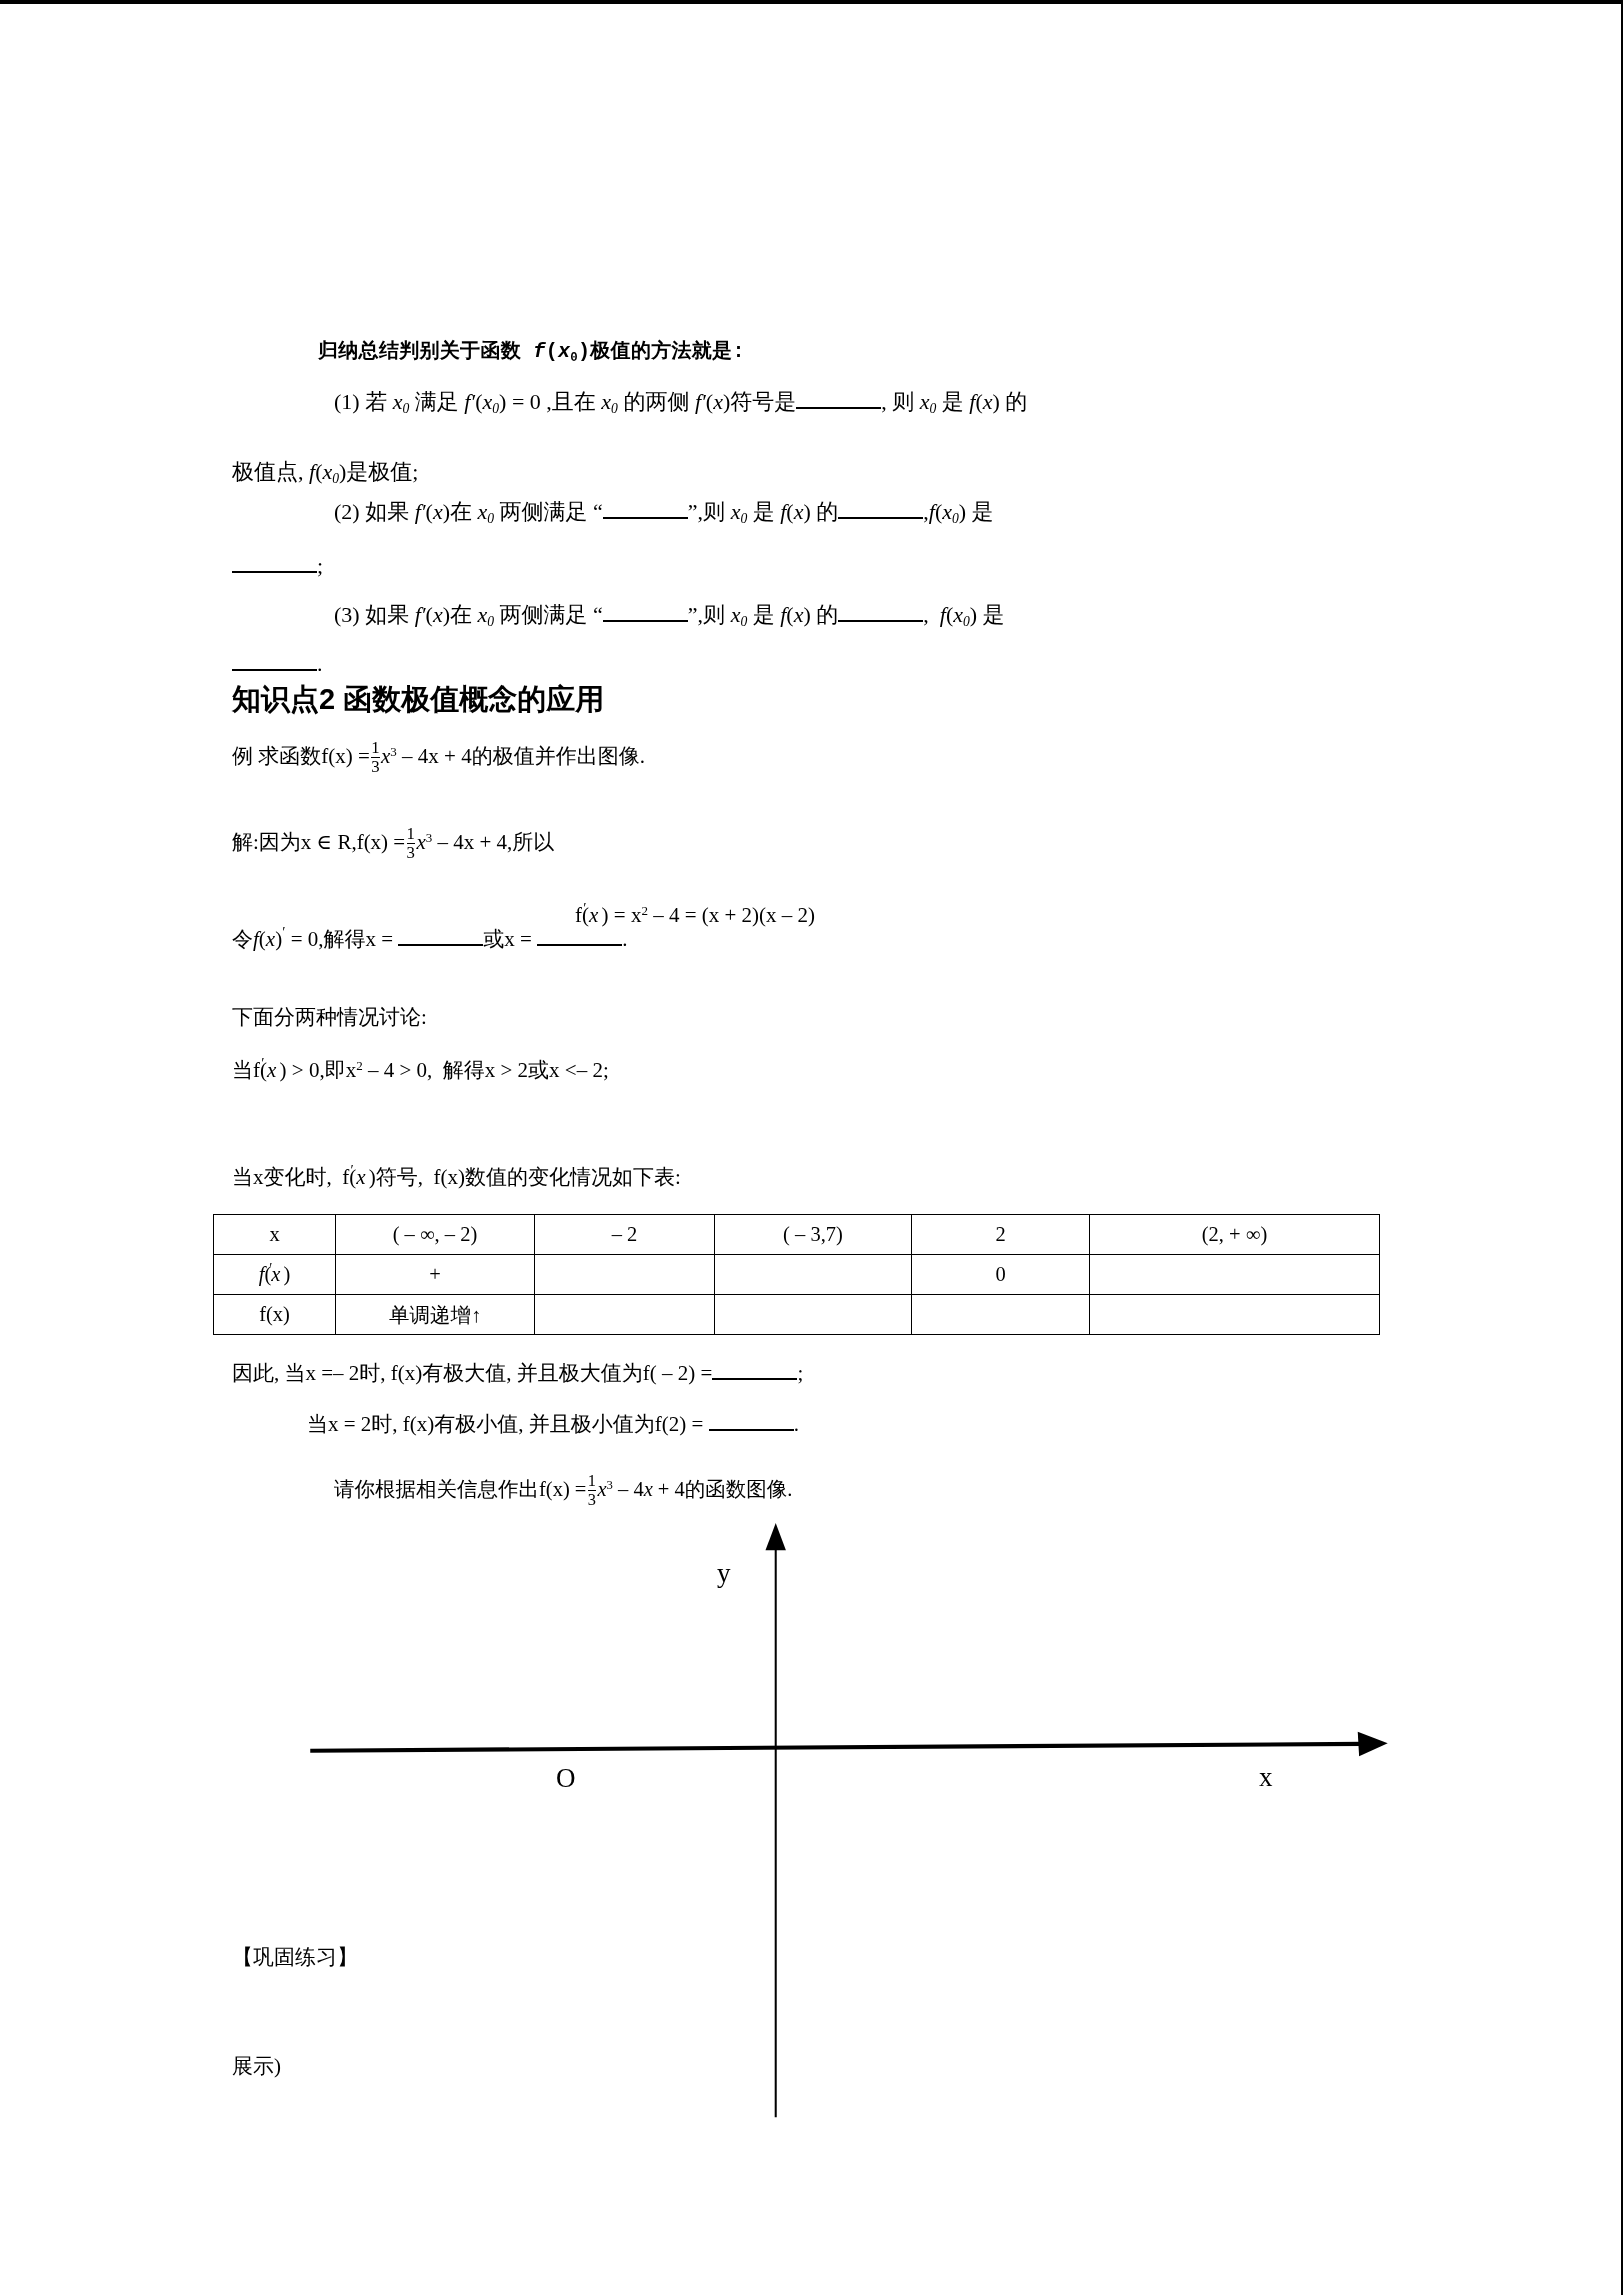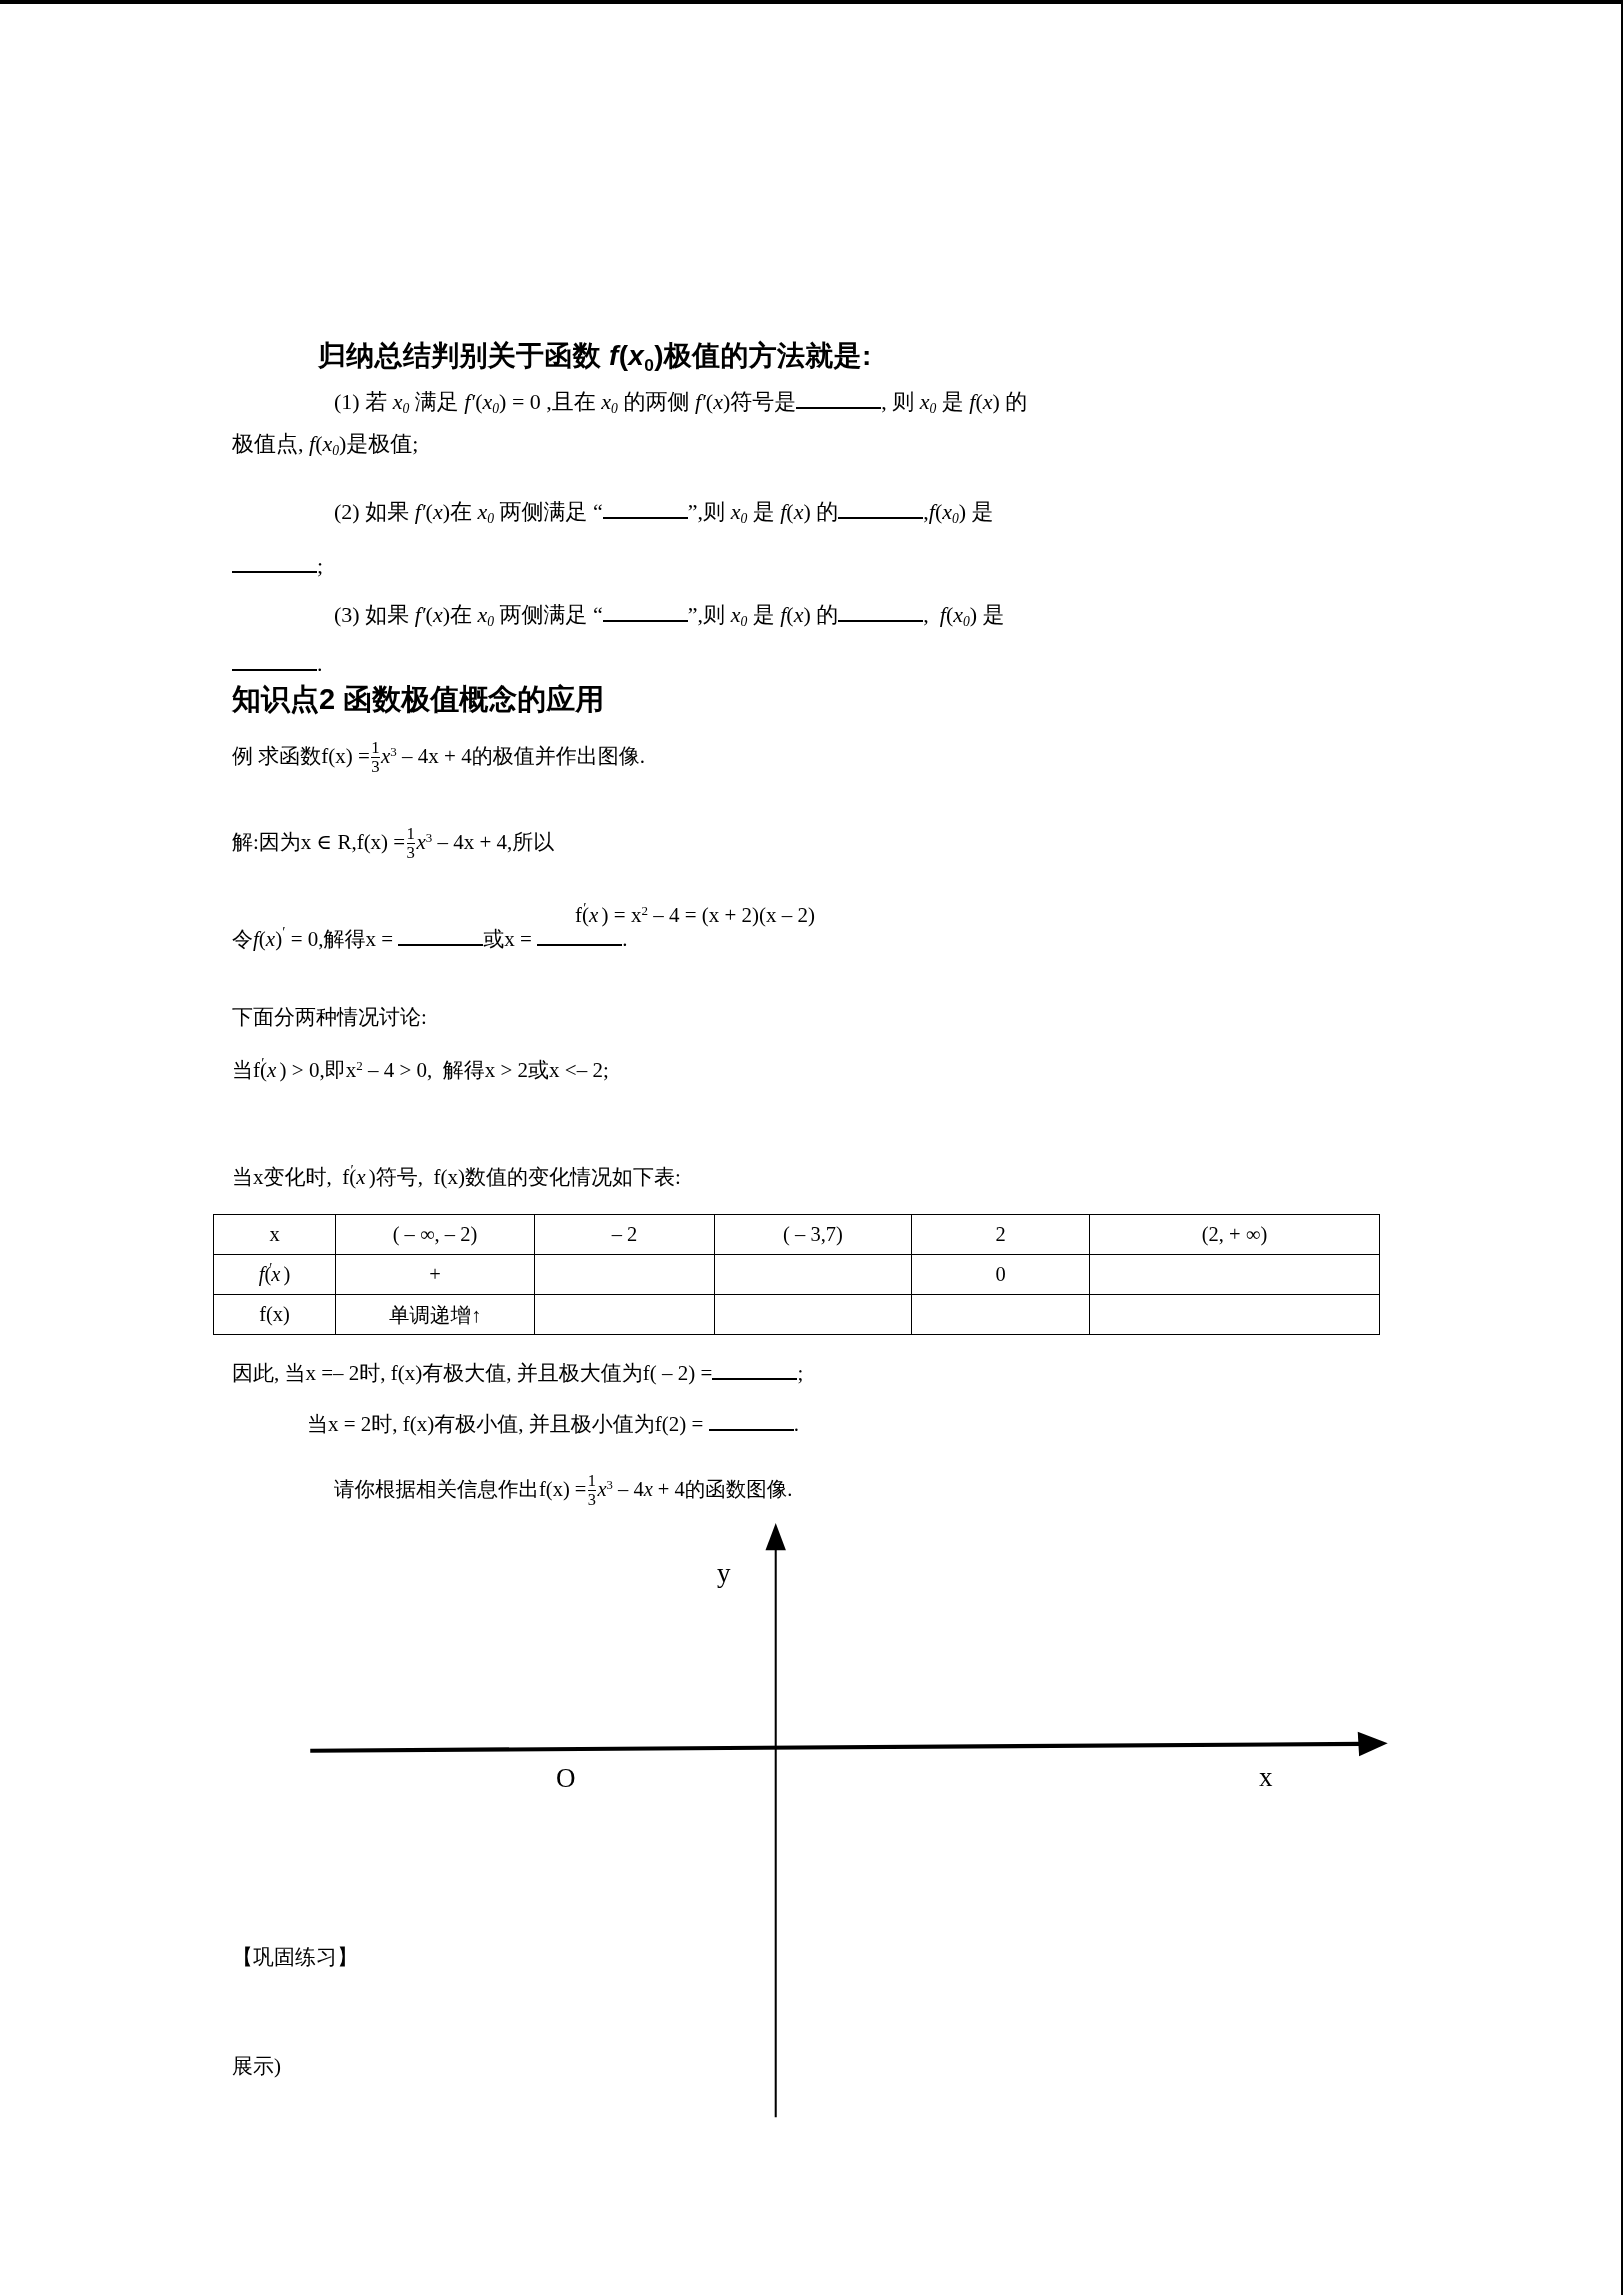"归纳总结判别关于函数 f(x0)极值的方法就是:" .lead-title { font-family: Liberation Sans, sans-serif -> Liberation Mono, monospace; font-size: 28px -> 20px }
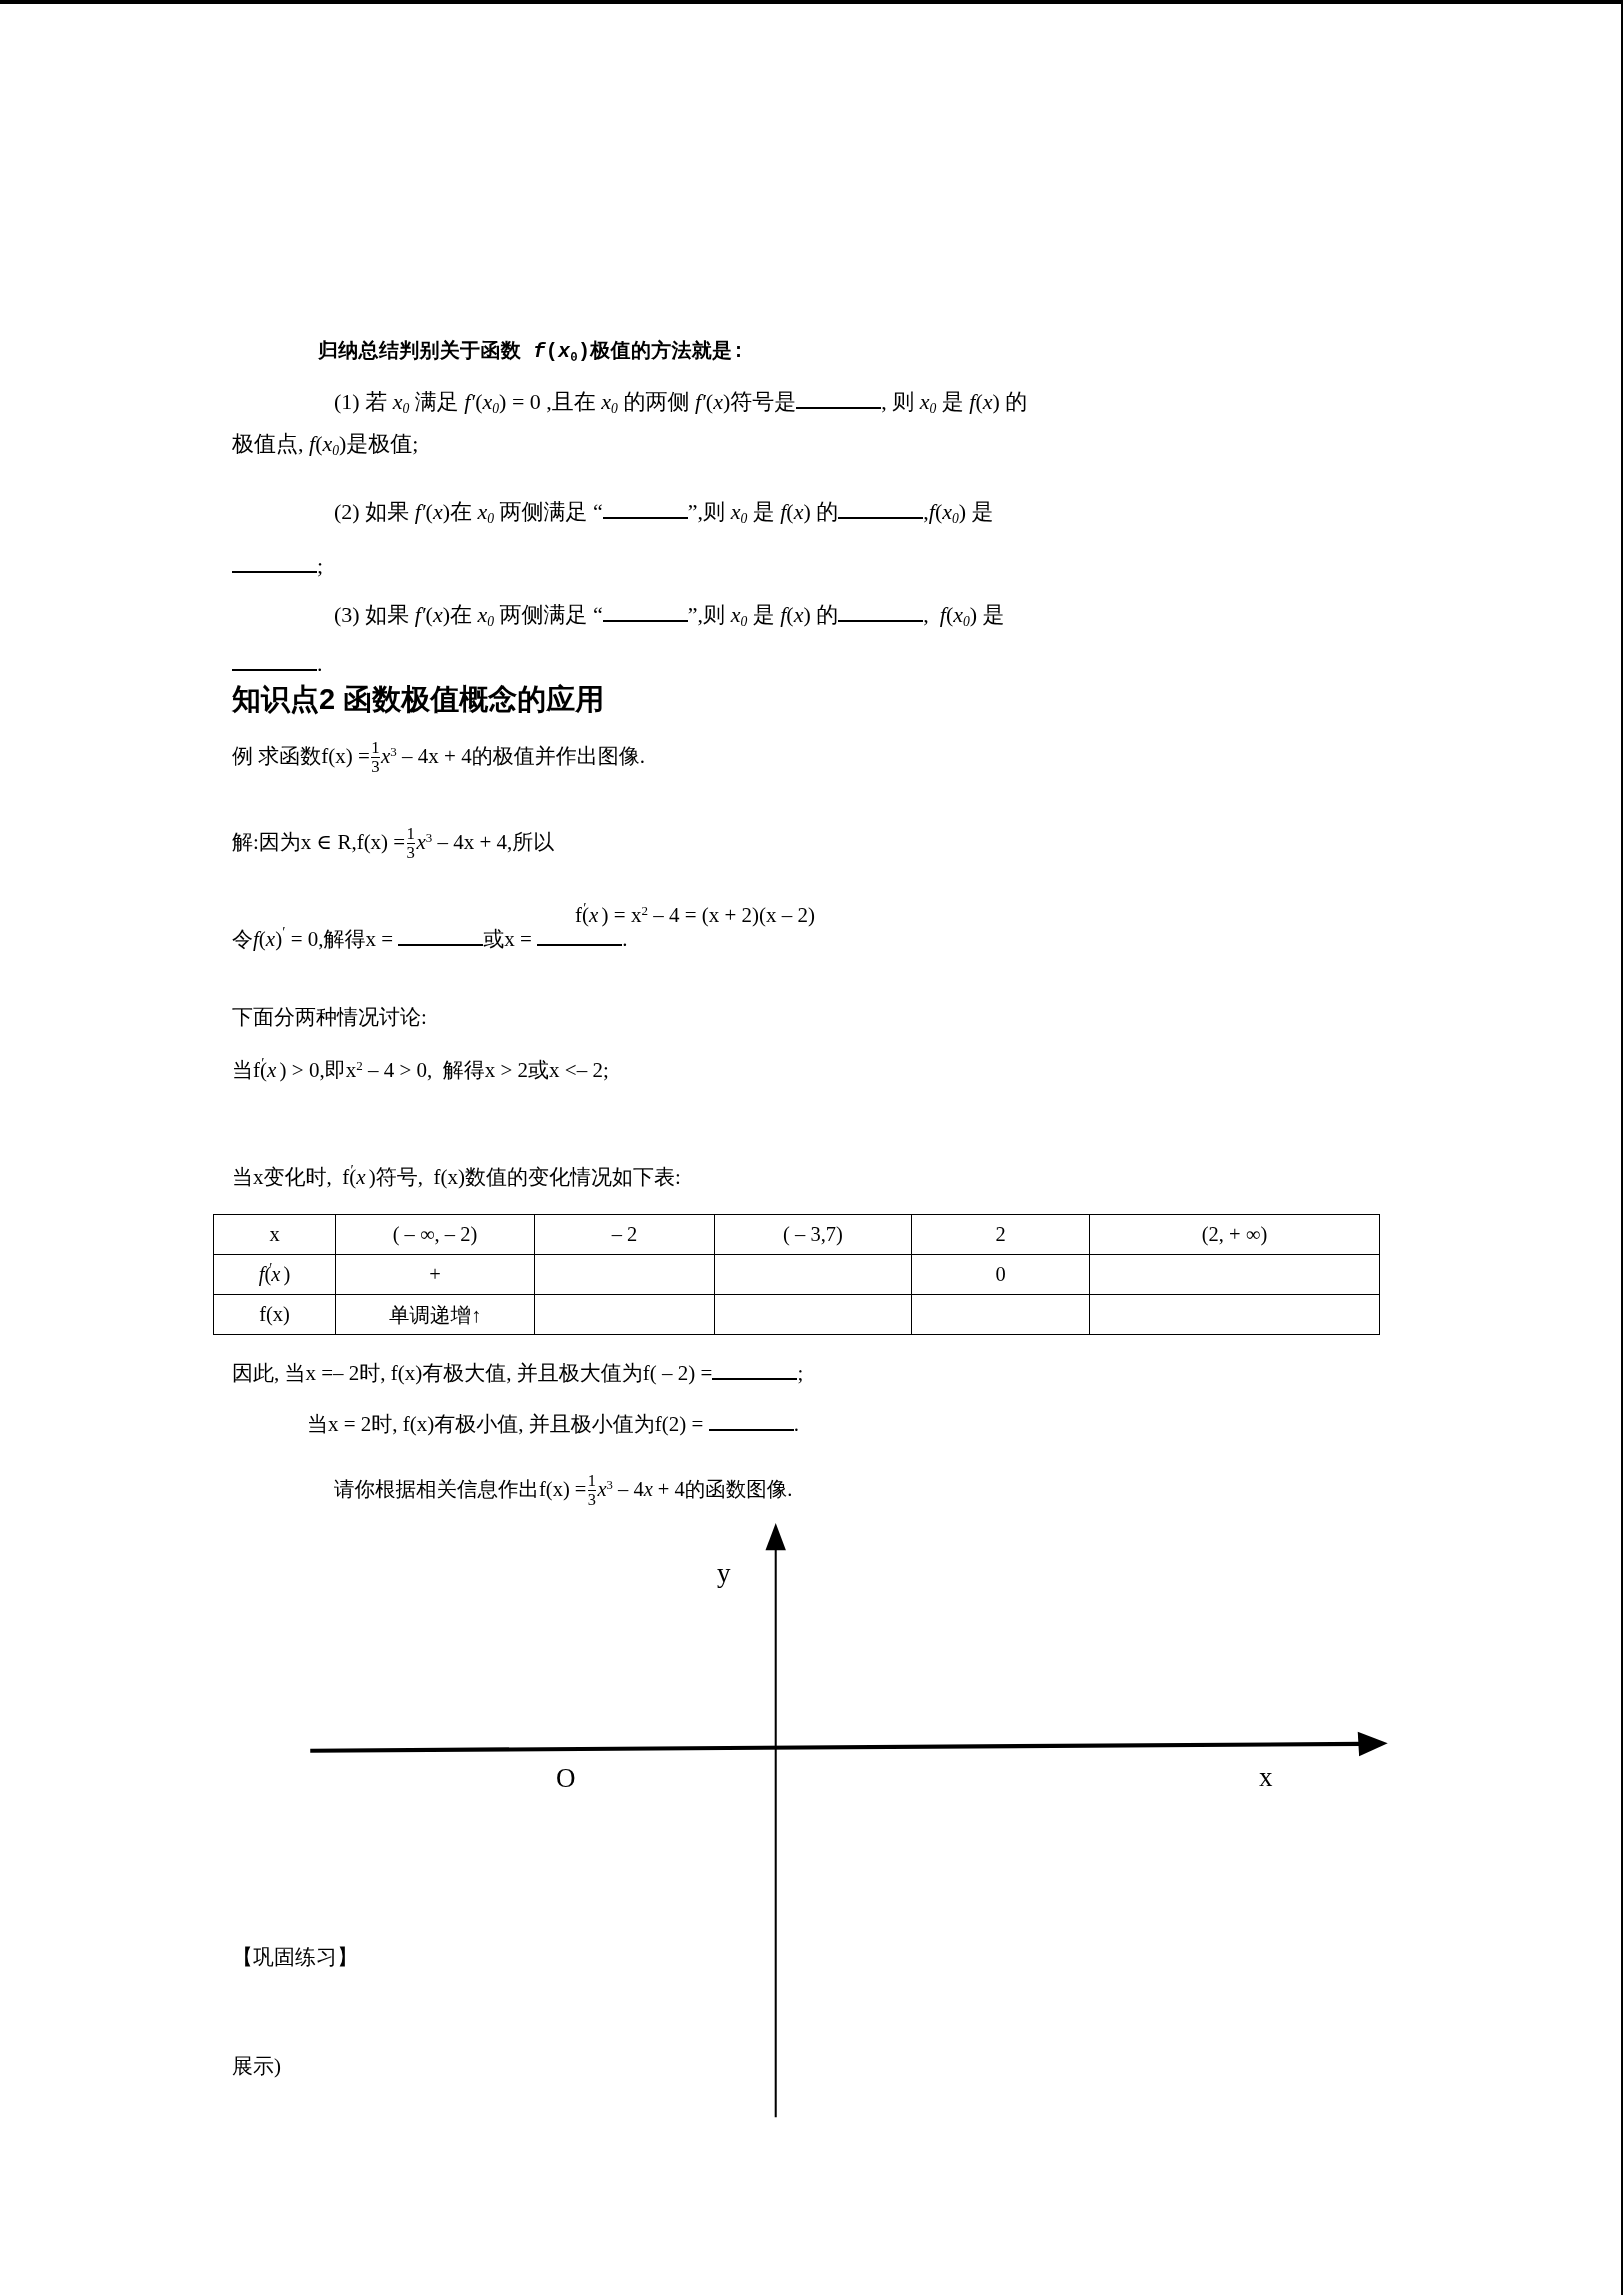"极值点, f(x0)是极值;" div.abs { top: 428px -> 456px }
